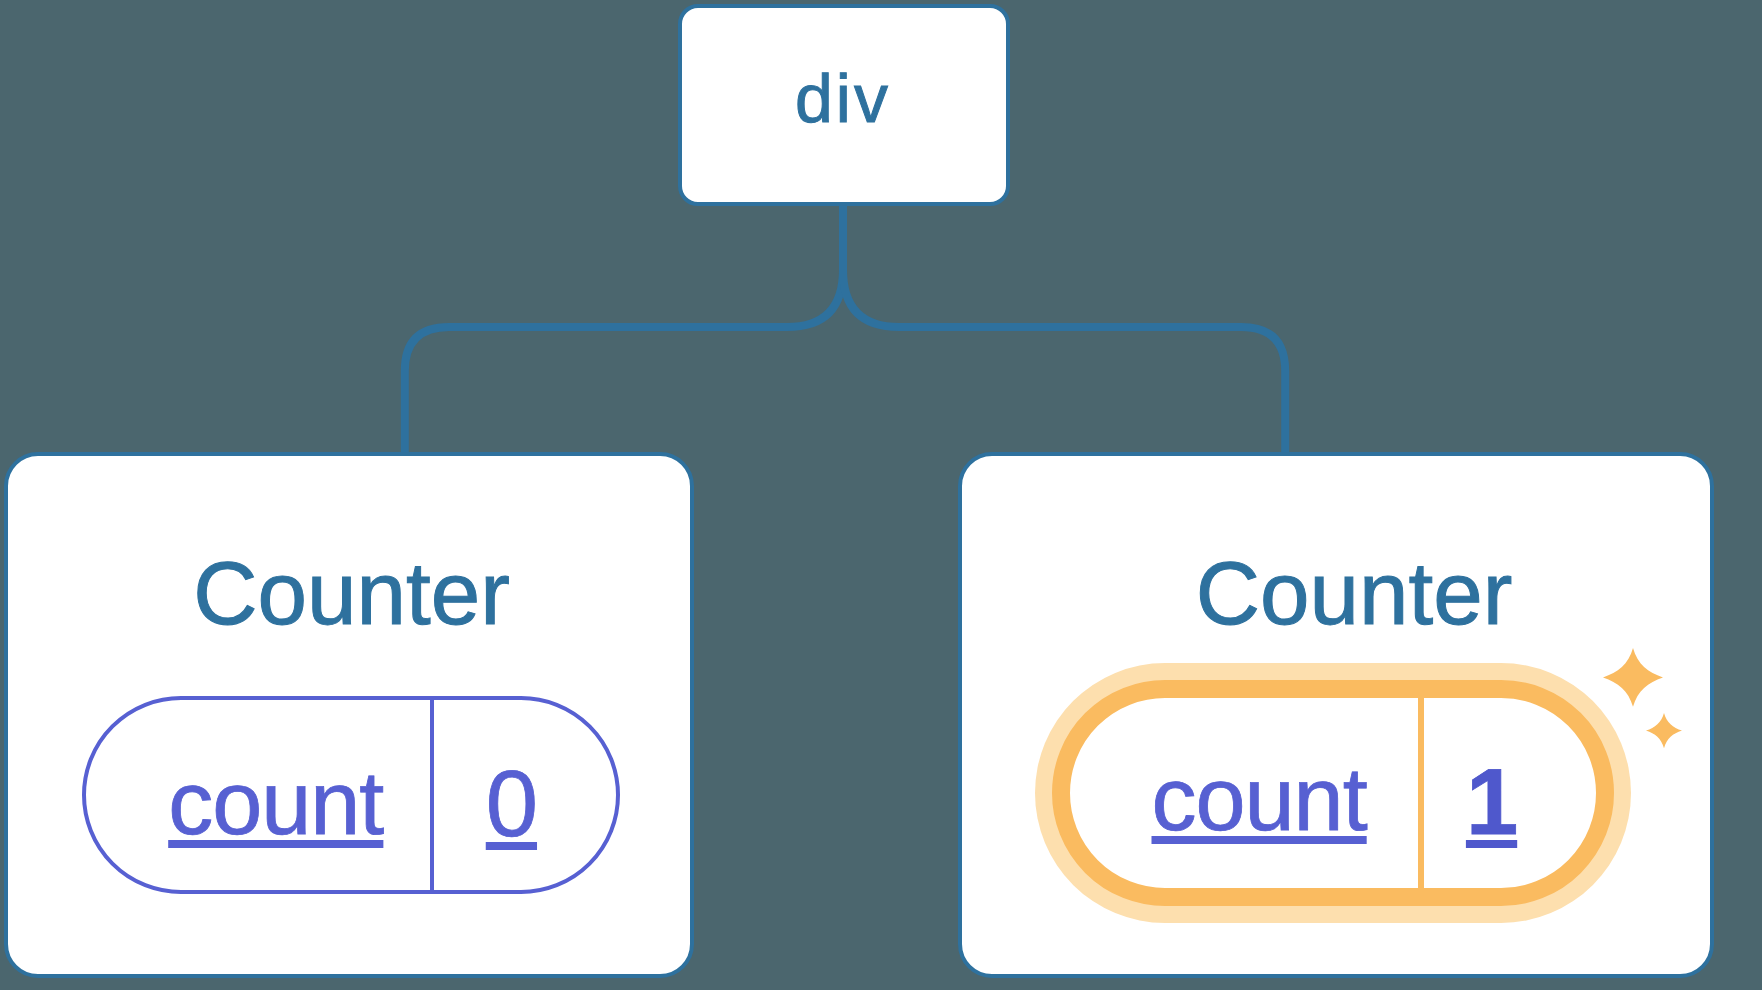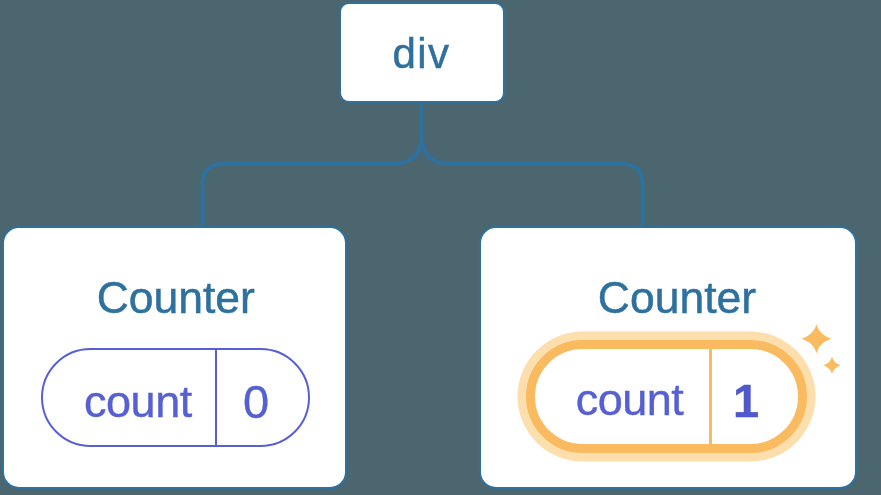"div" .node-box .label { font-size: 42px -> 34px }
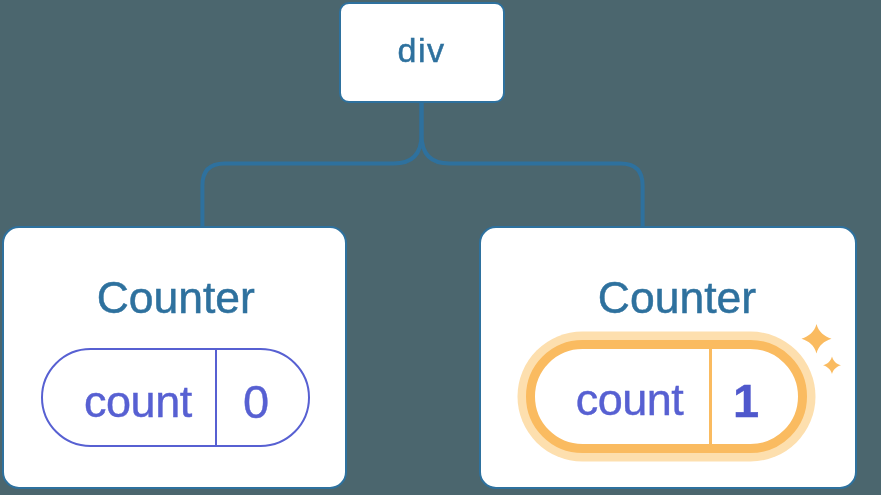"count" .pill .cell > span { text-decoration: none -> underline }
